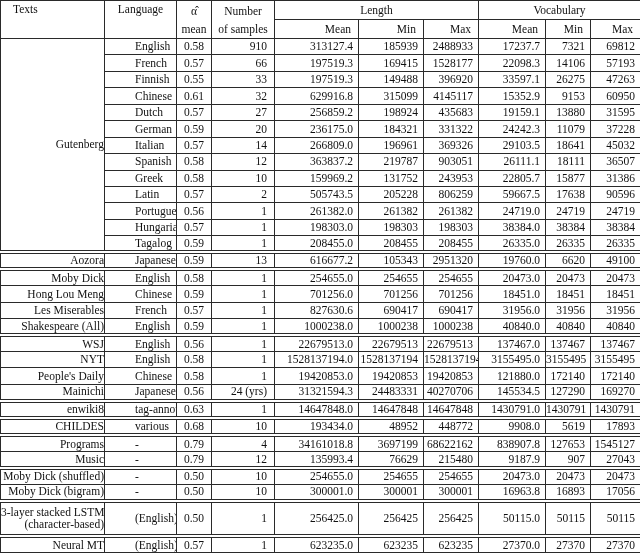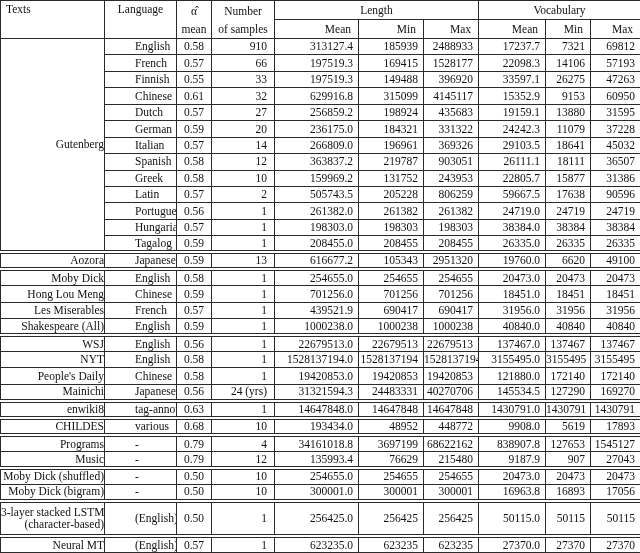"Texts" thead th.h-texts { padding: 2px 0 0 5px -> 2px 0 0 12px }
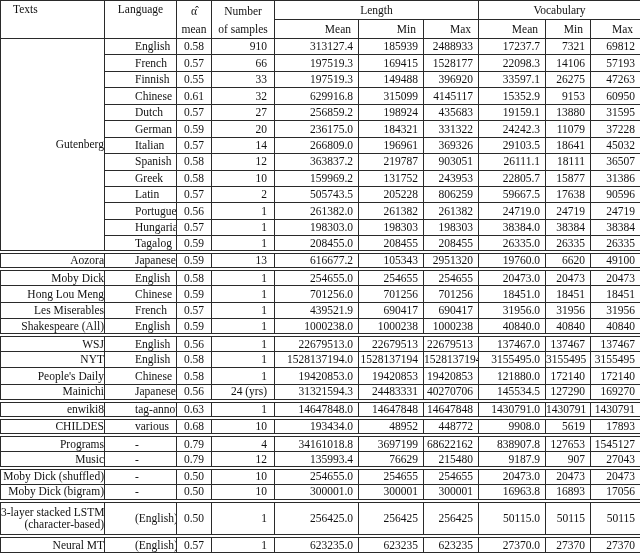"439521.9" td.c-val { text: 439521.9 -> 827630.6 }
